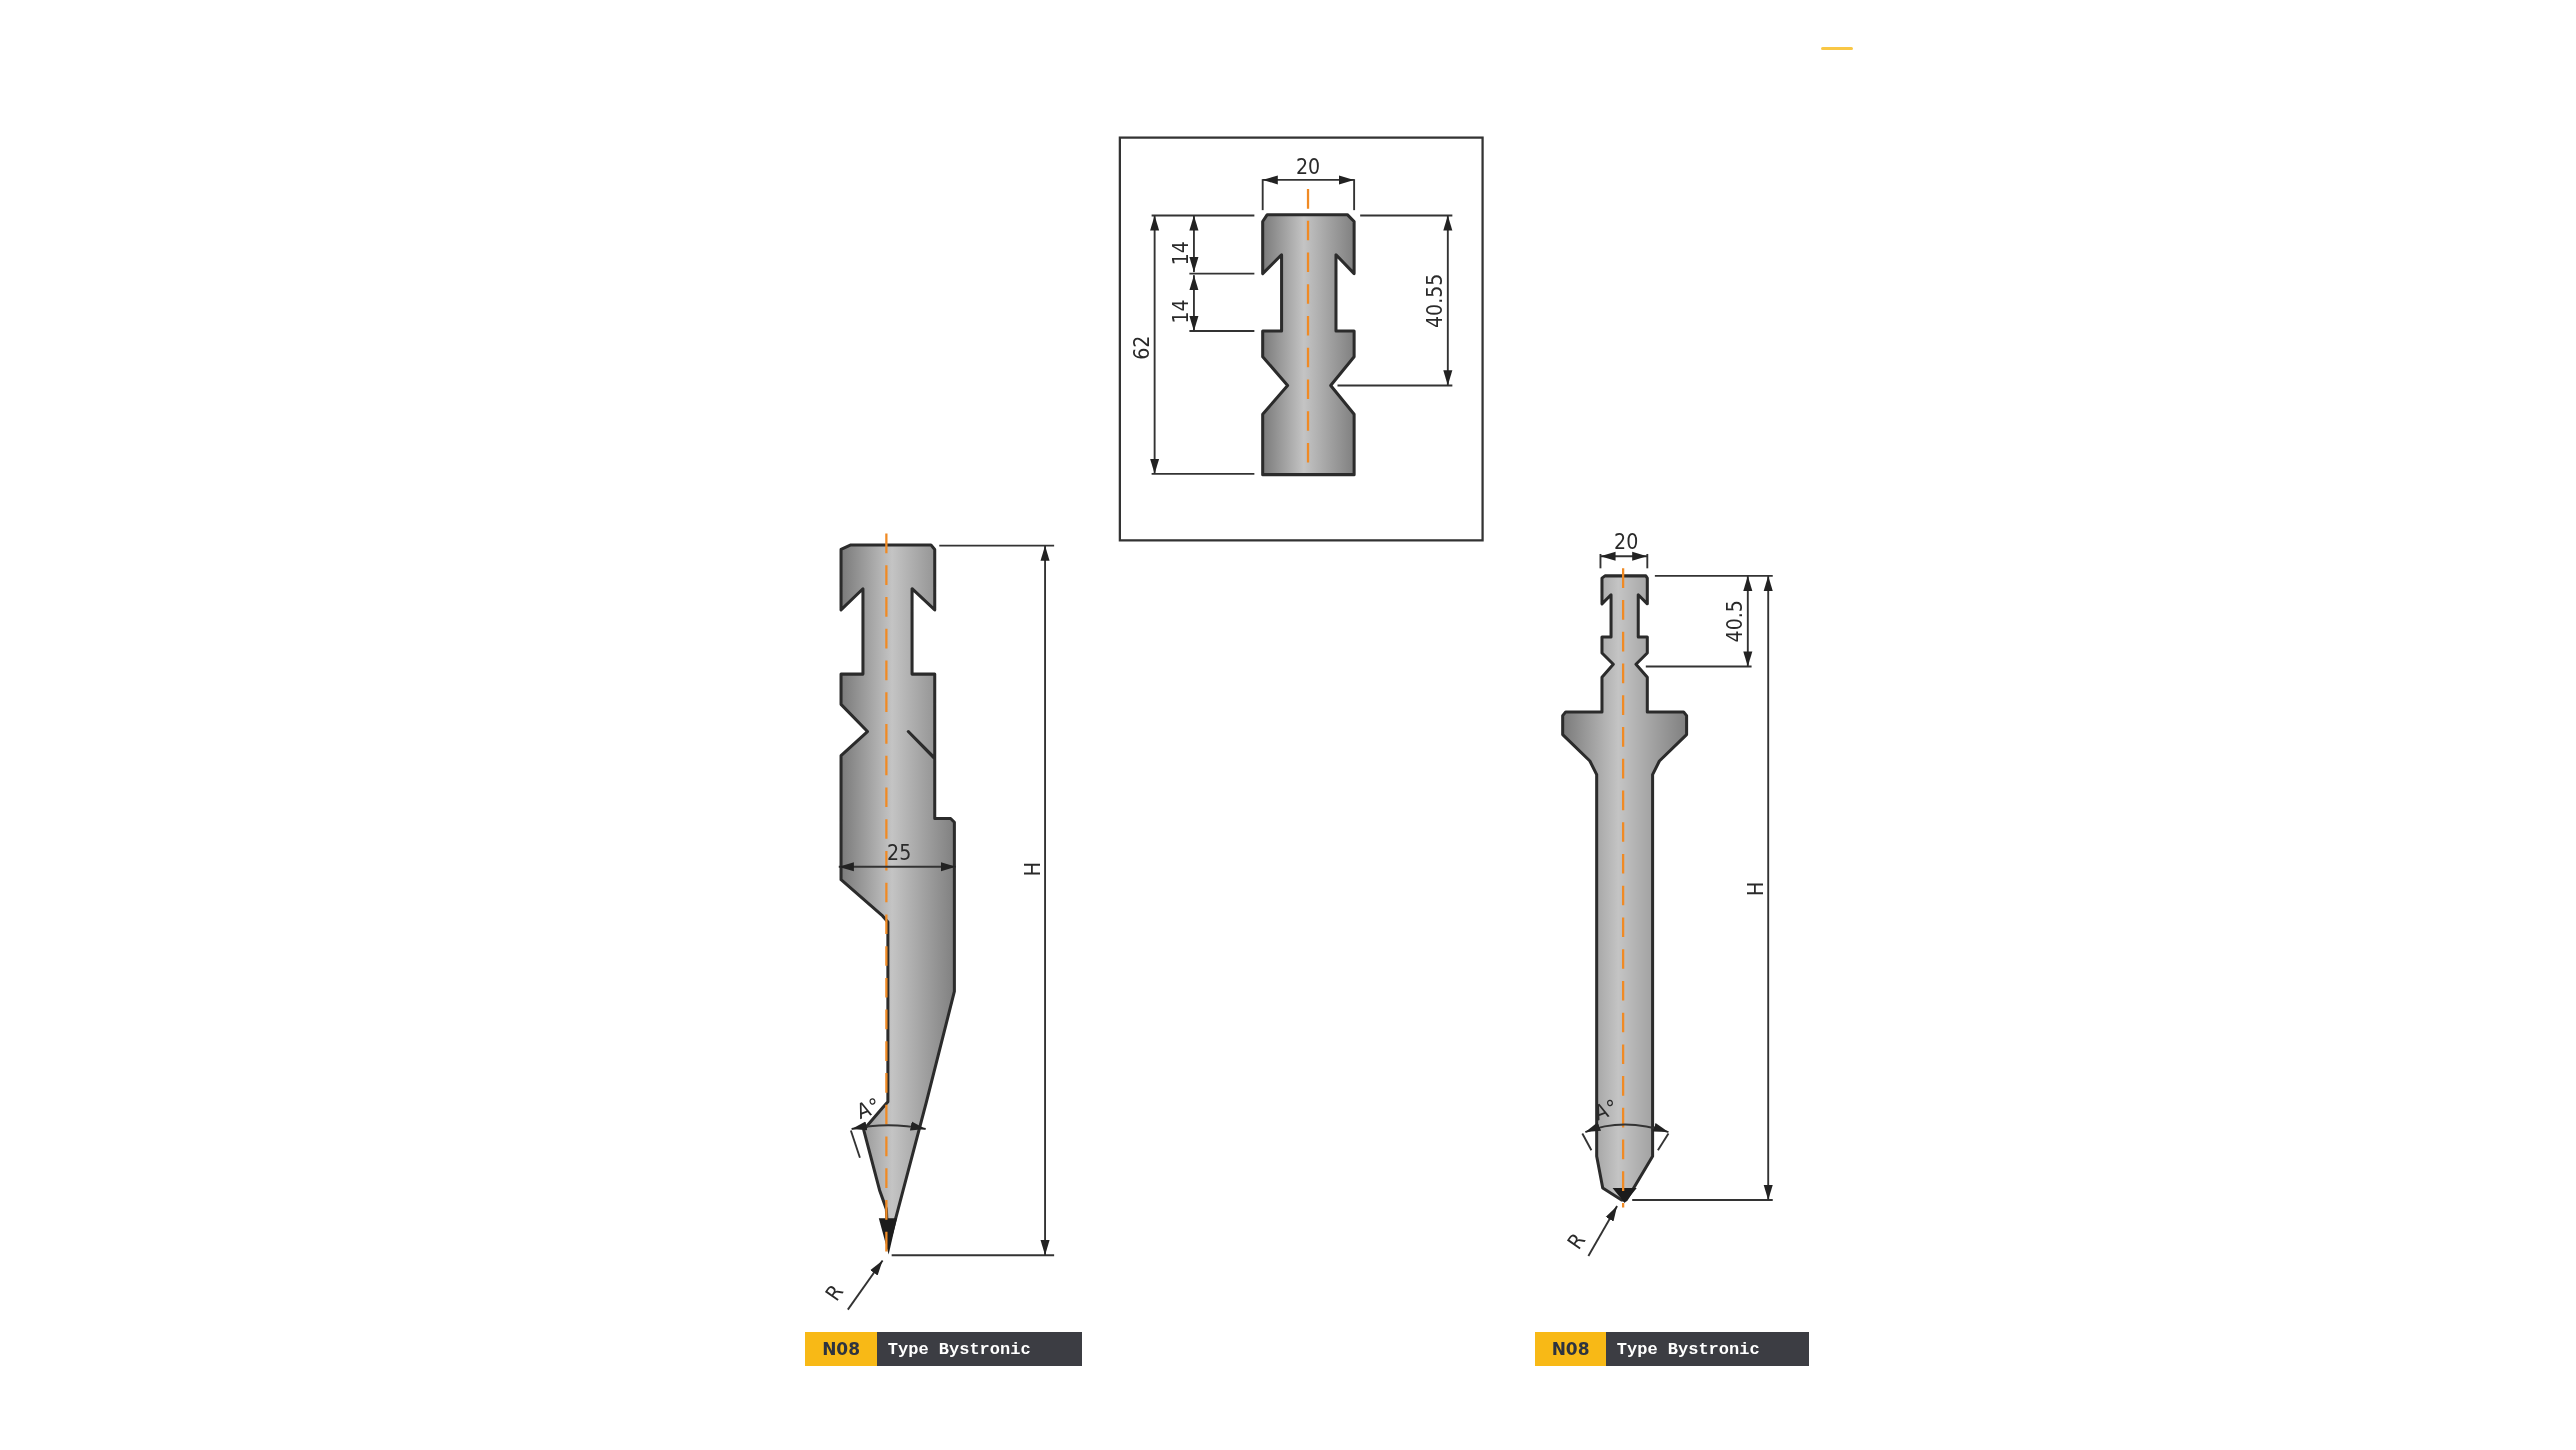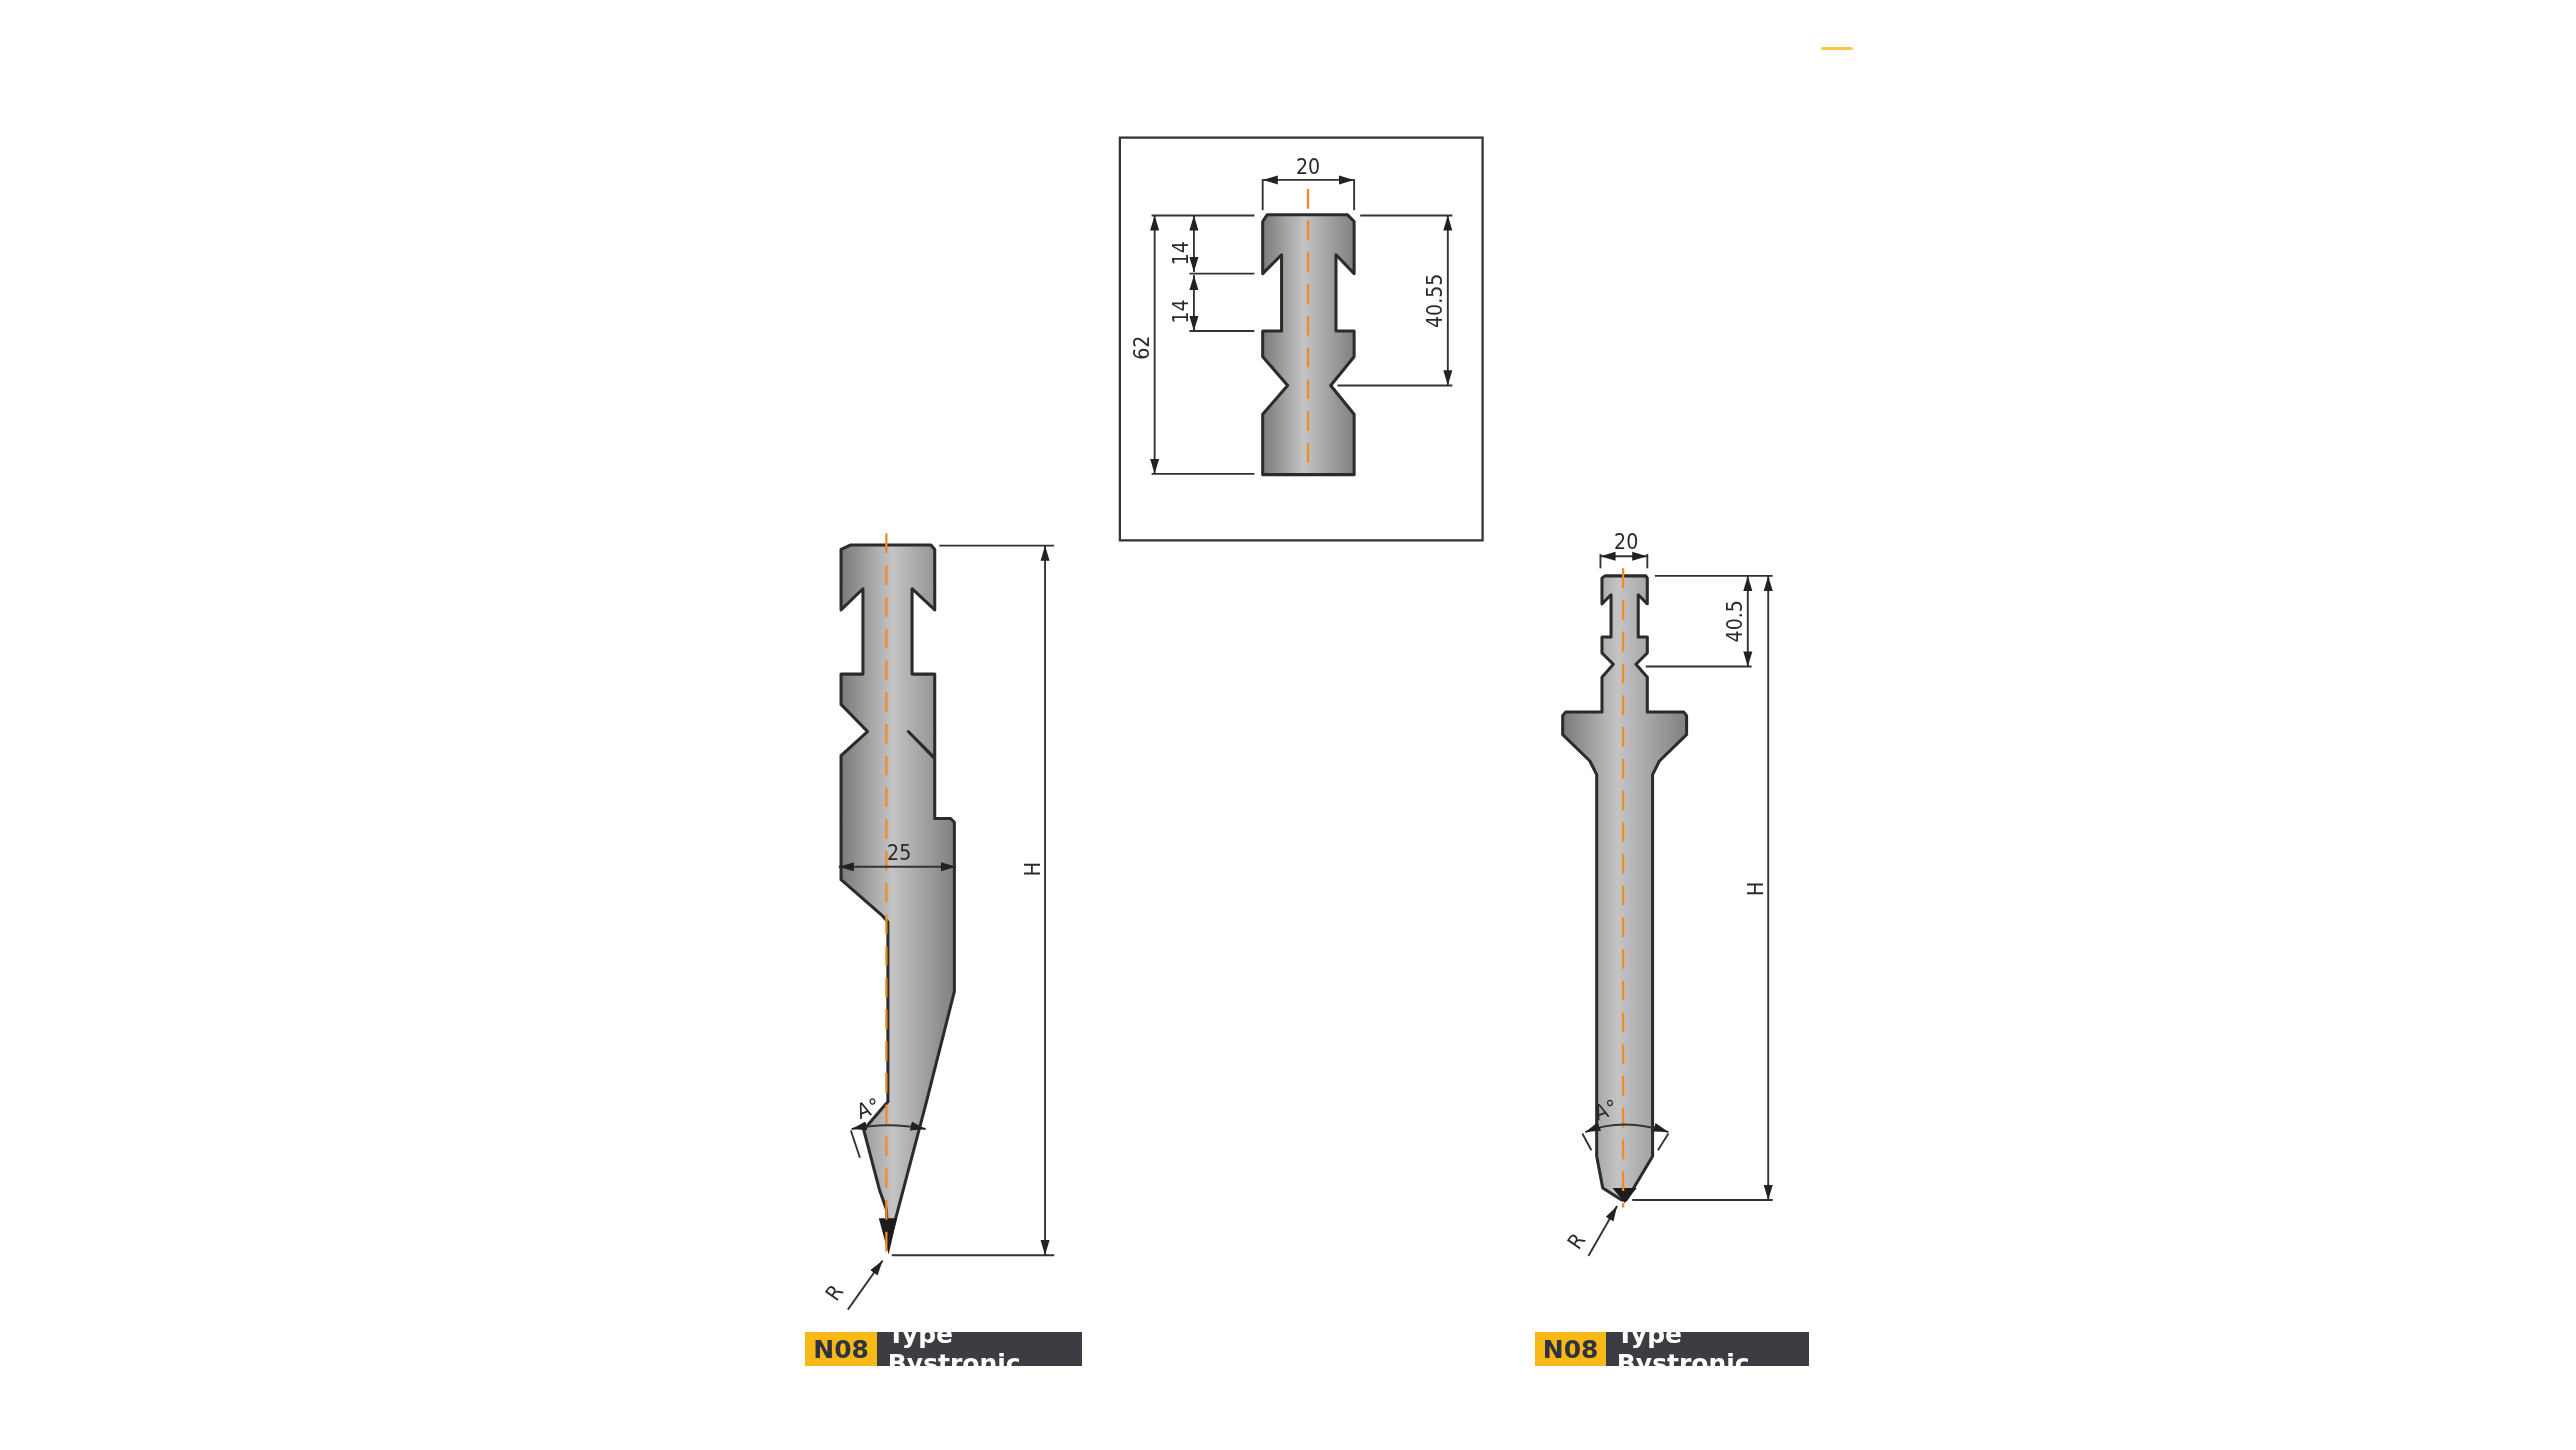"N08" .label { font-size: 25px -> 17px }
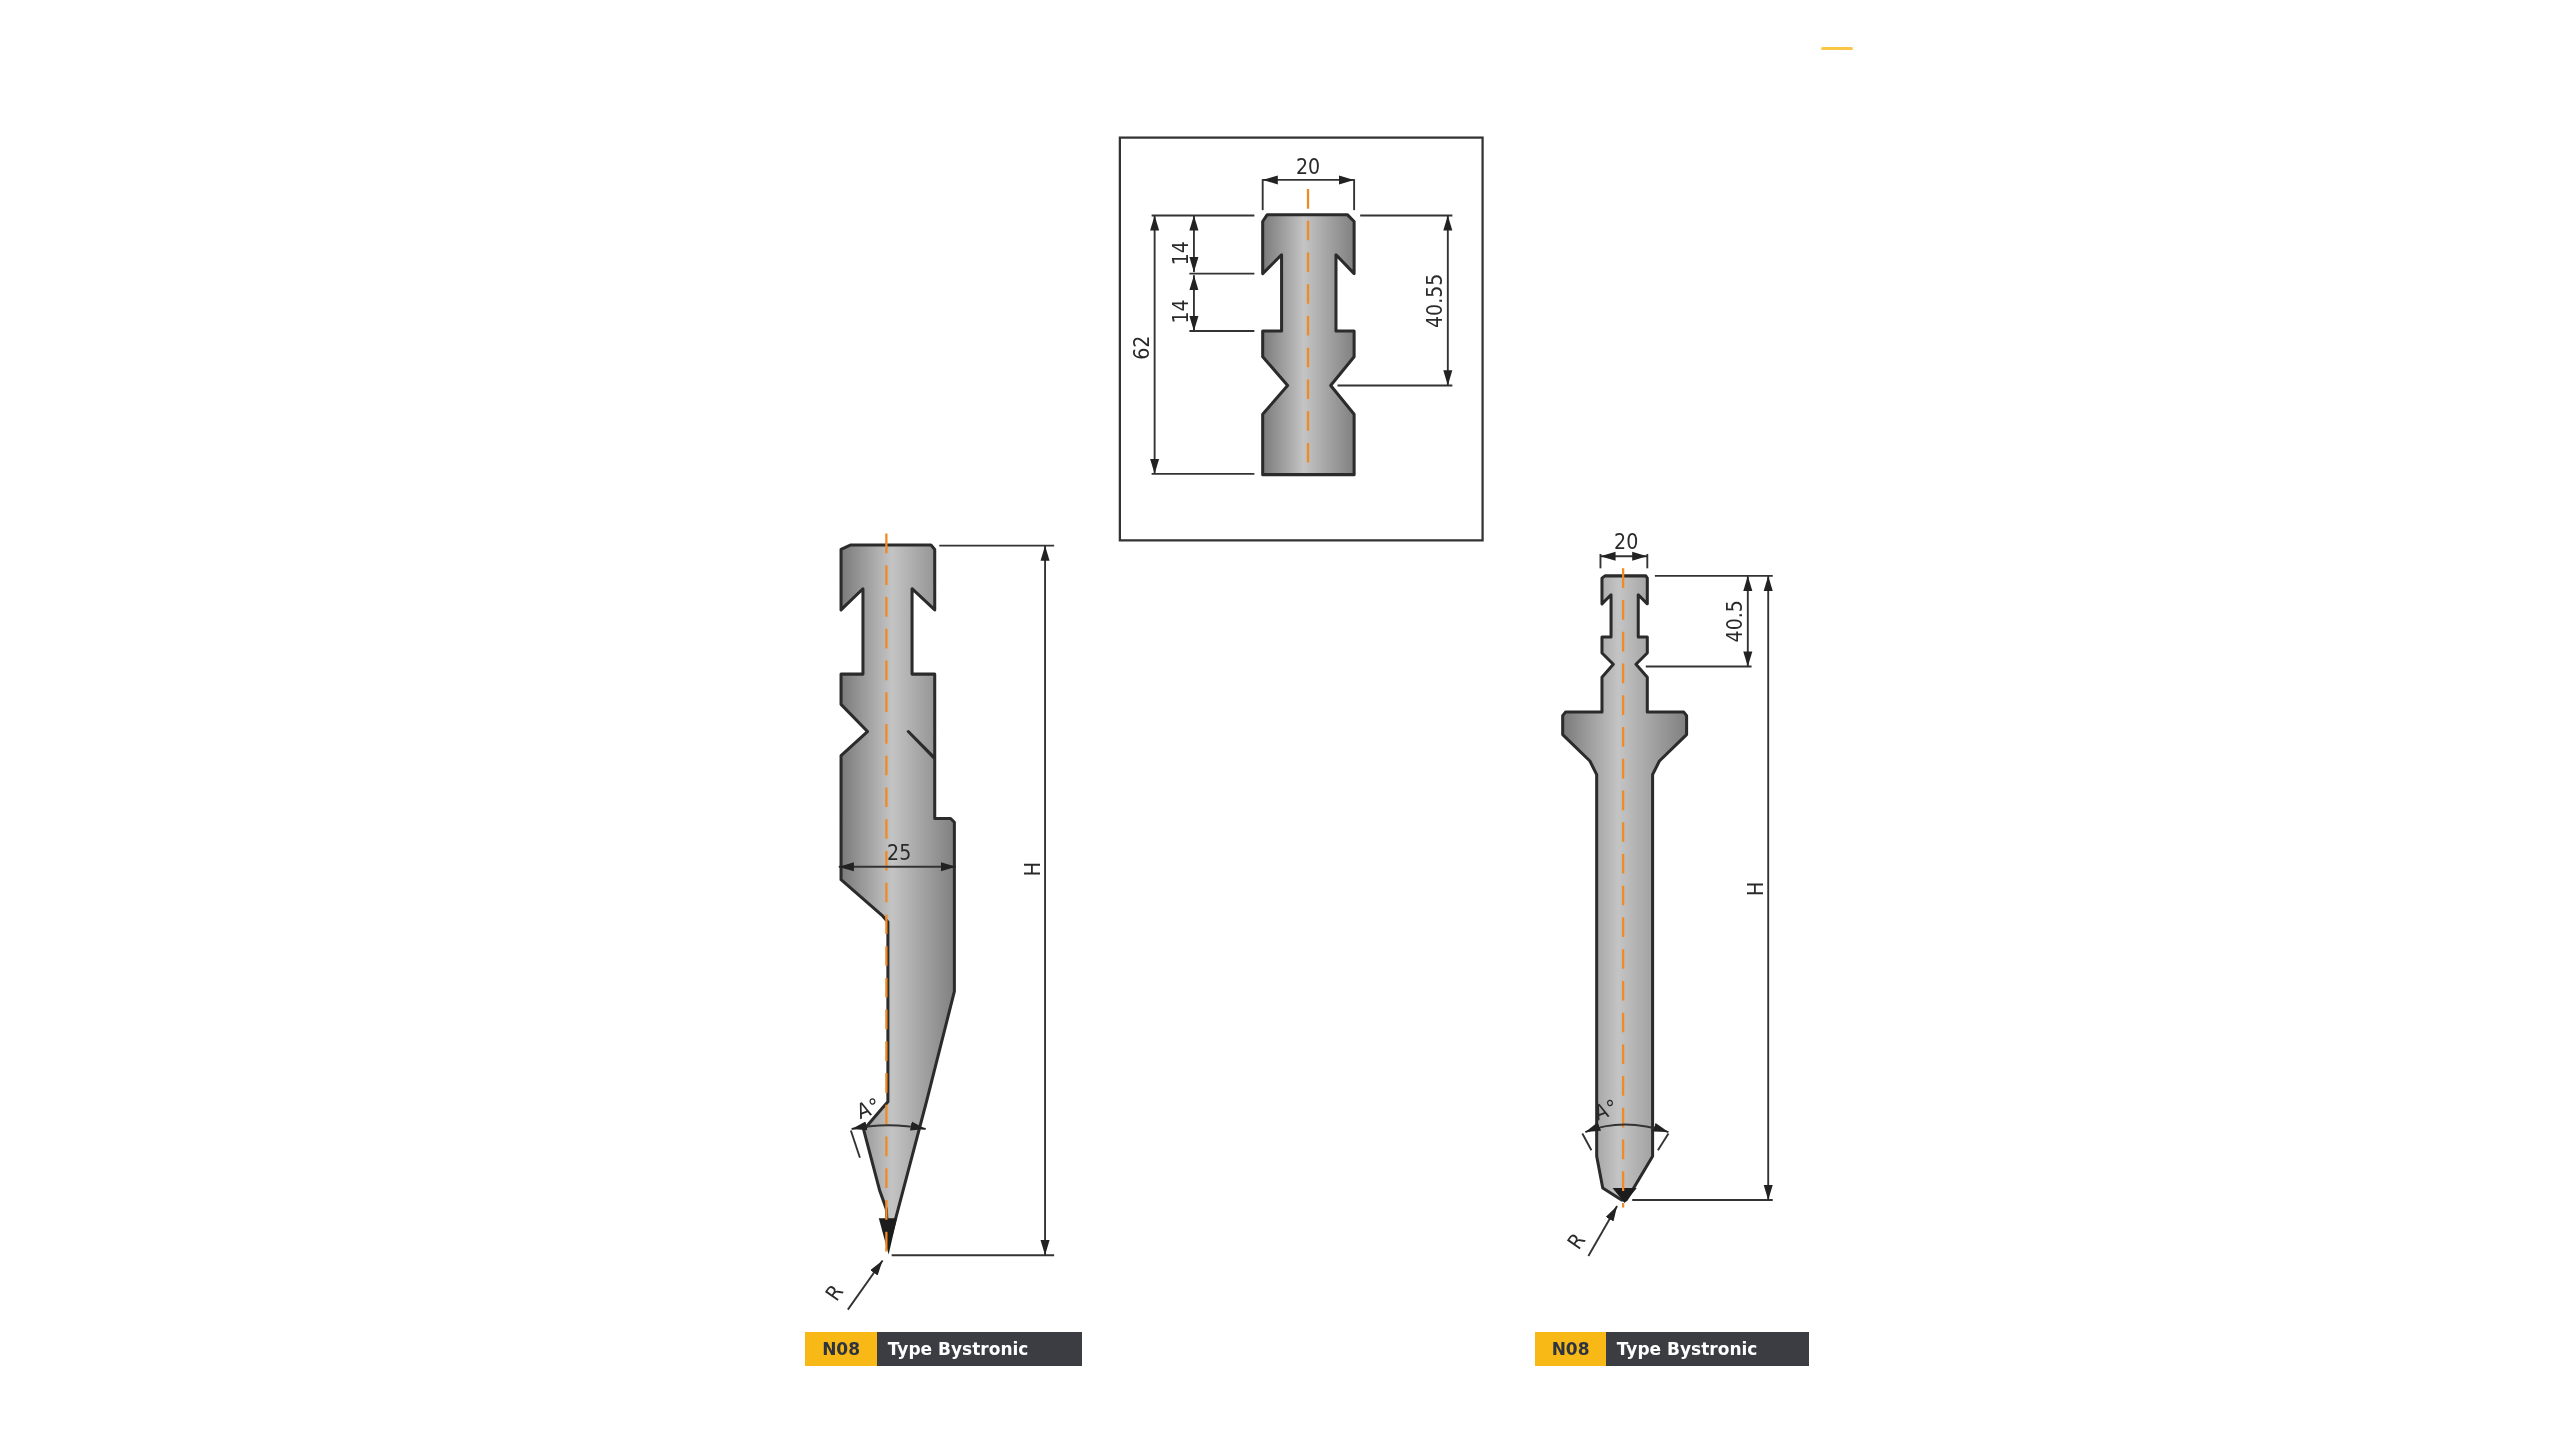"Type Bystronic" .label .type { font-family: none -> Liberation Mono, monospace }
